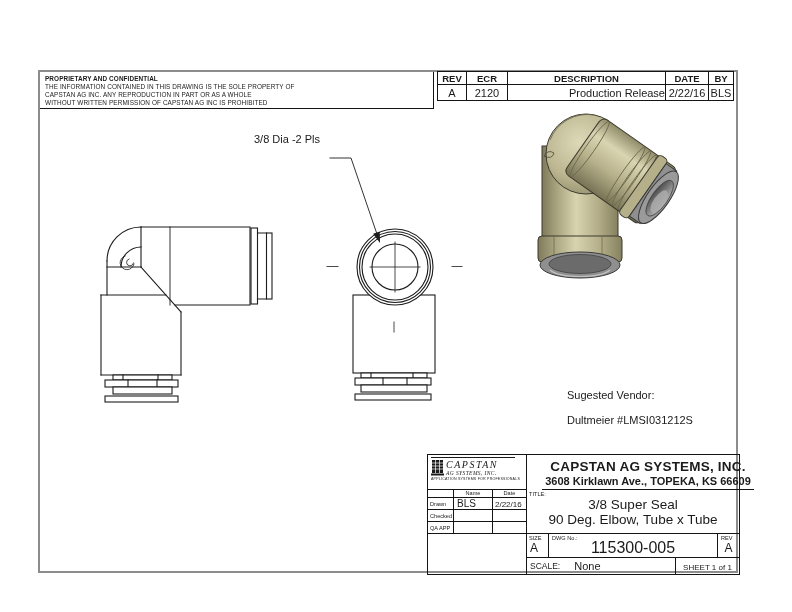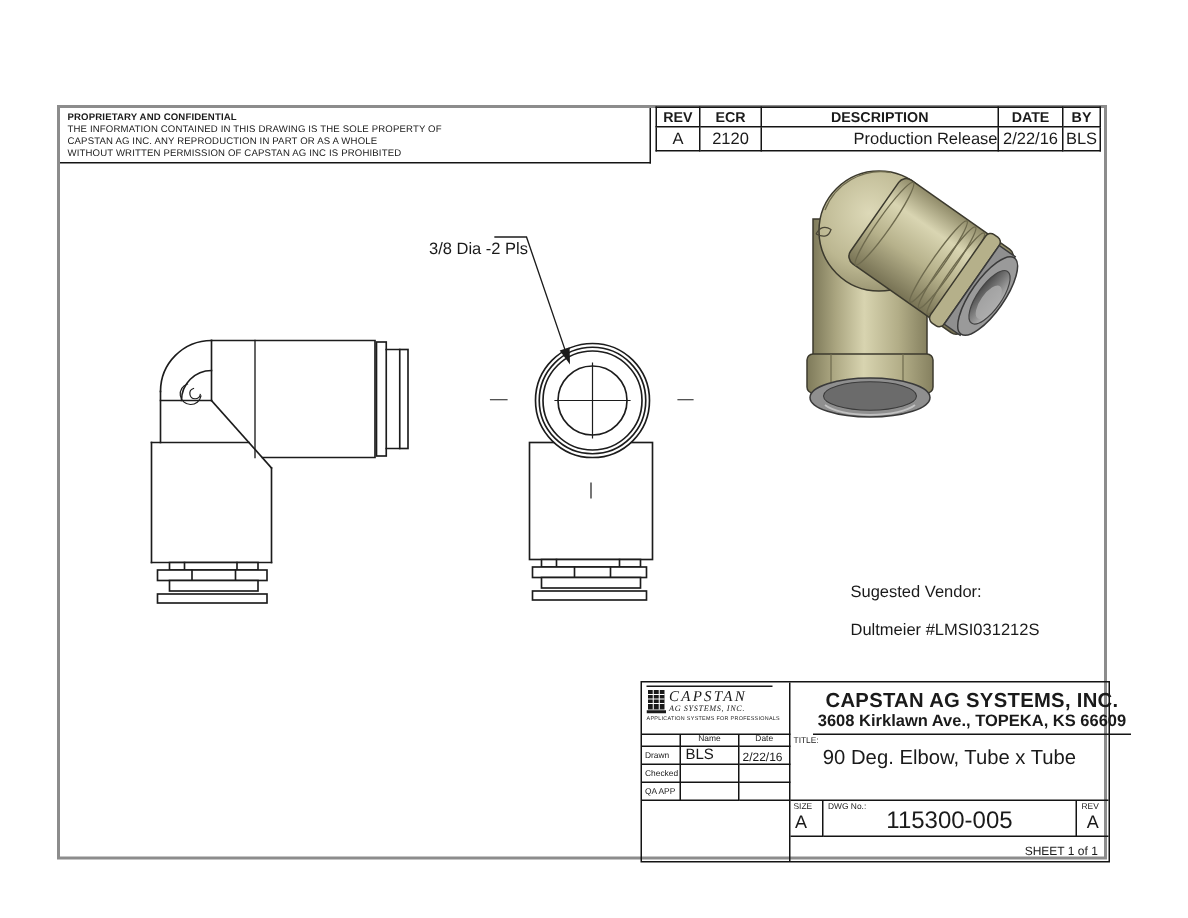"3/8 Dia -2 Pls" div.abs { margin-left: 32px -> none; top: 160px -> 133px }
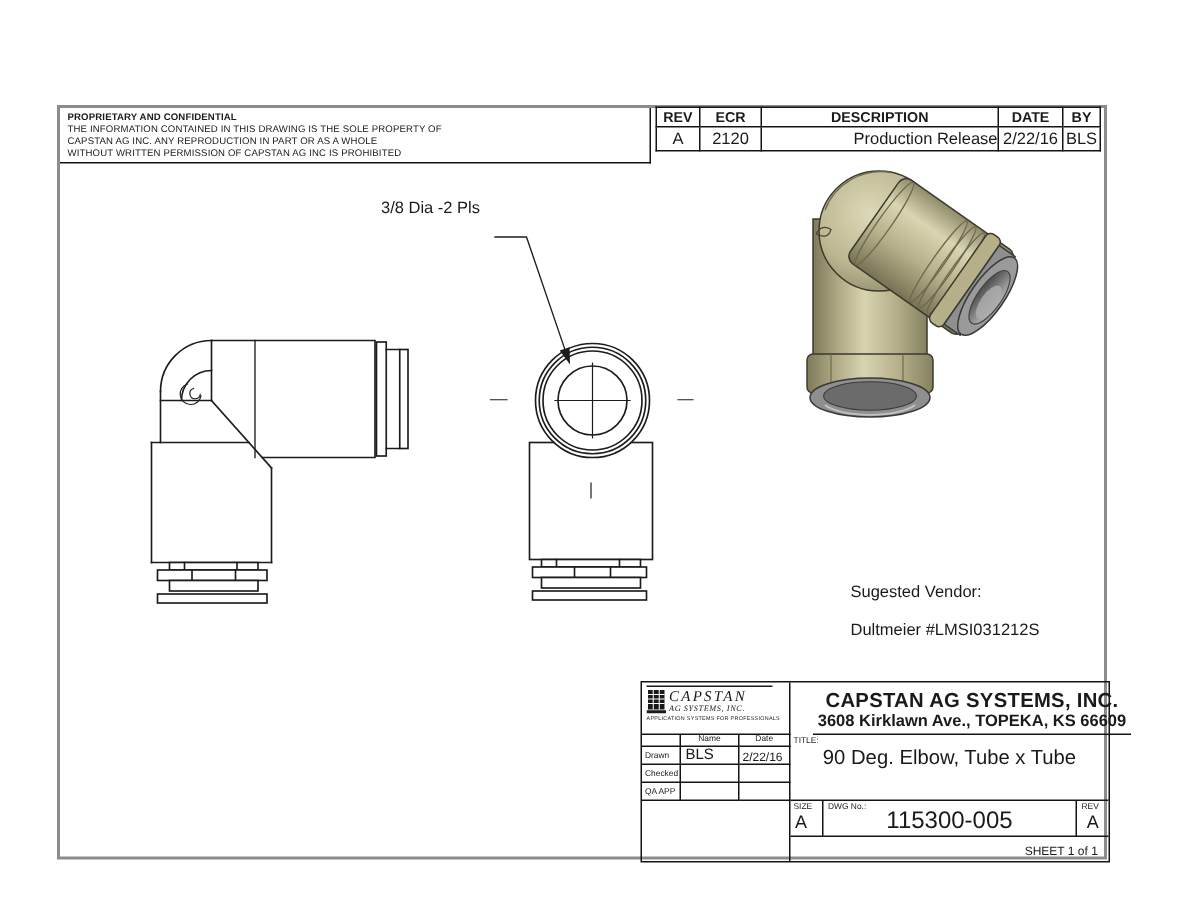"3/8 Super Seal" div.titletxt { html: none -> <div>3/8 Super Seal</div> }
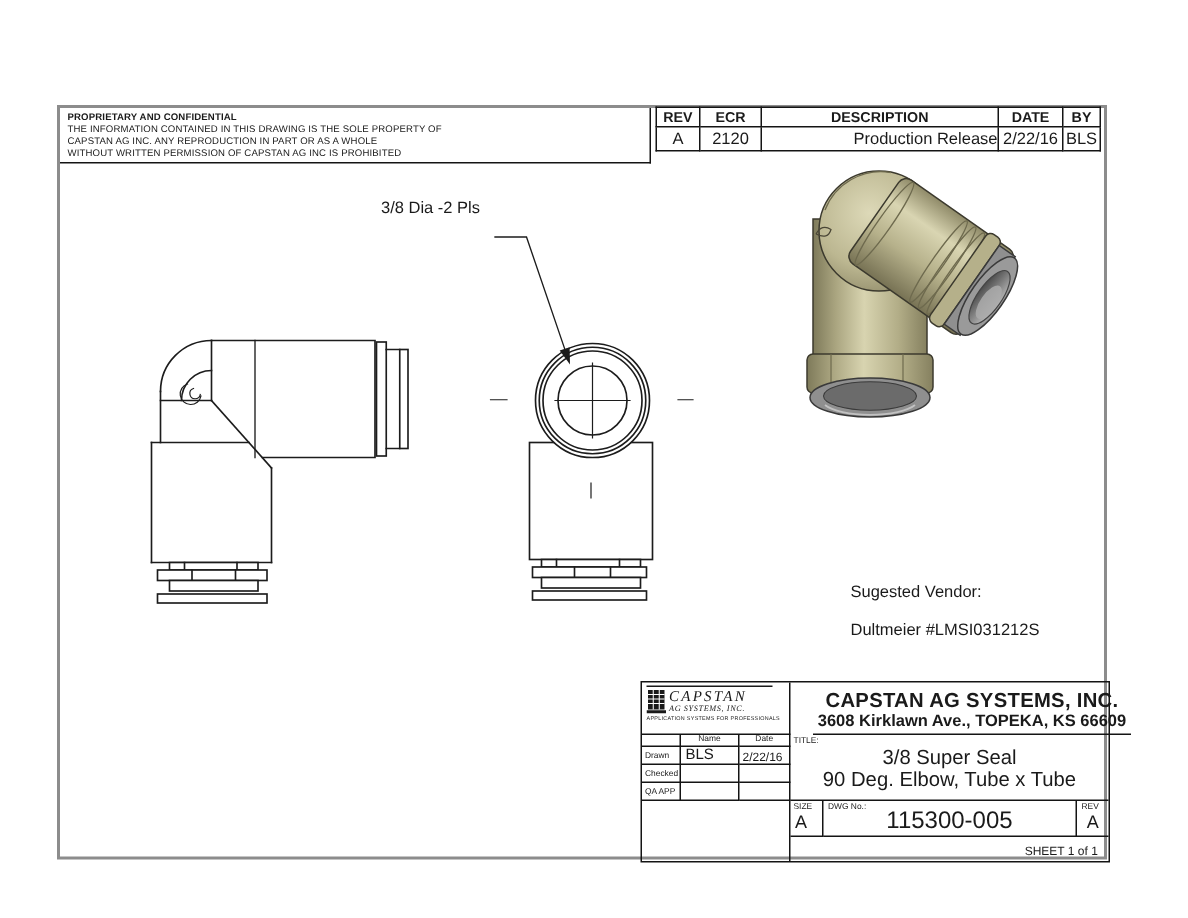"SCALE:" div.cell { html: none -> <div> <span>SCALE:</span> <span>None</span> </div> }
